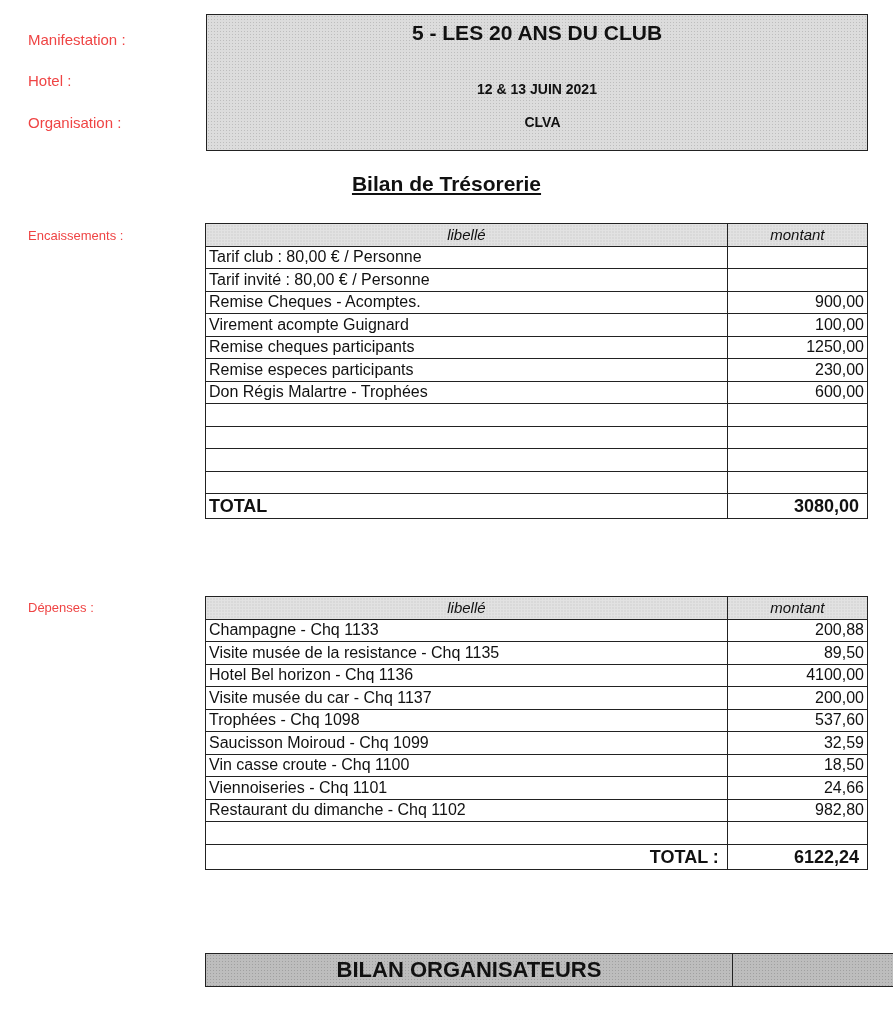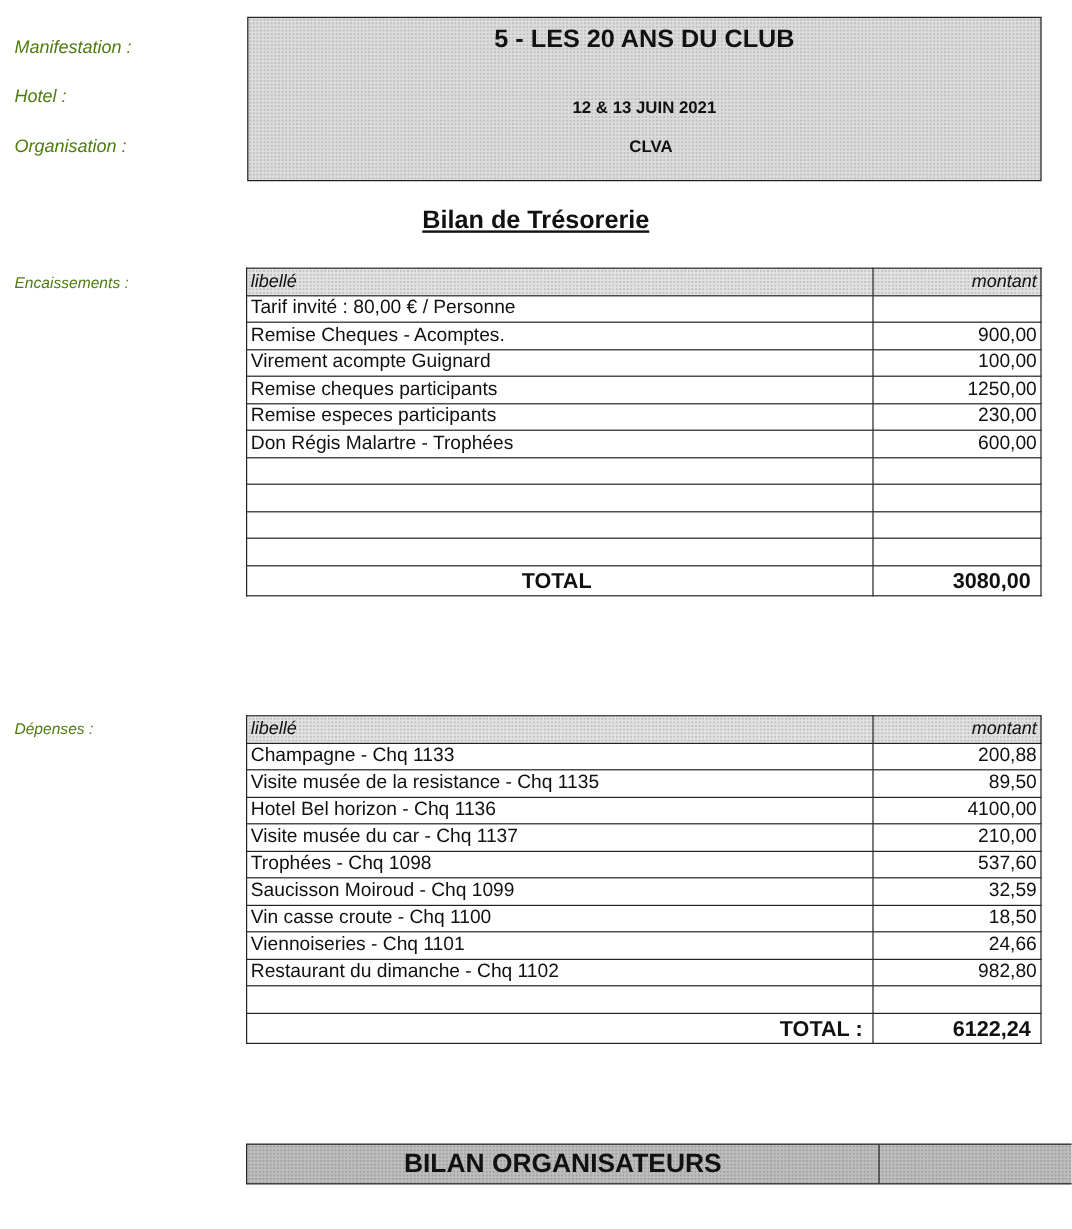"Manifestation :" .label-side { color: #4d7c0f -> #ef4444; font-style: italic -> none; left: 12px -> 28px }
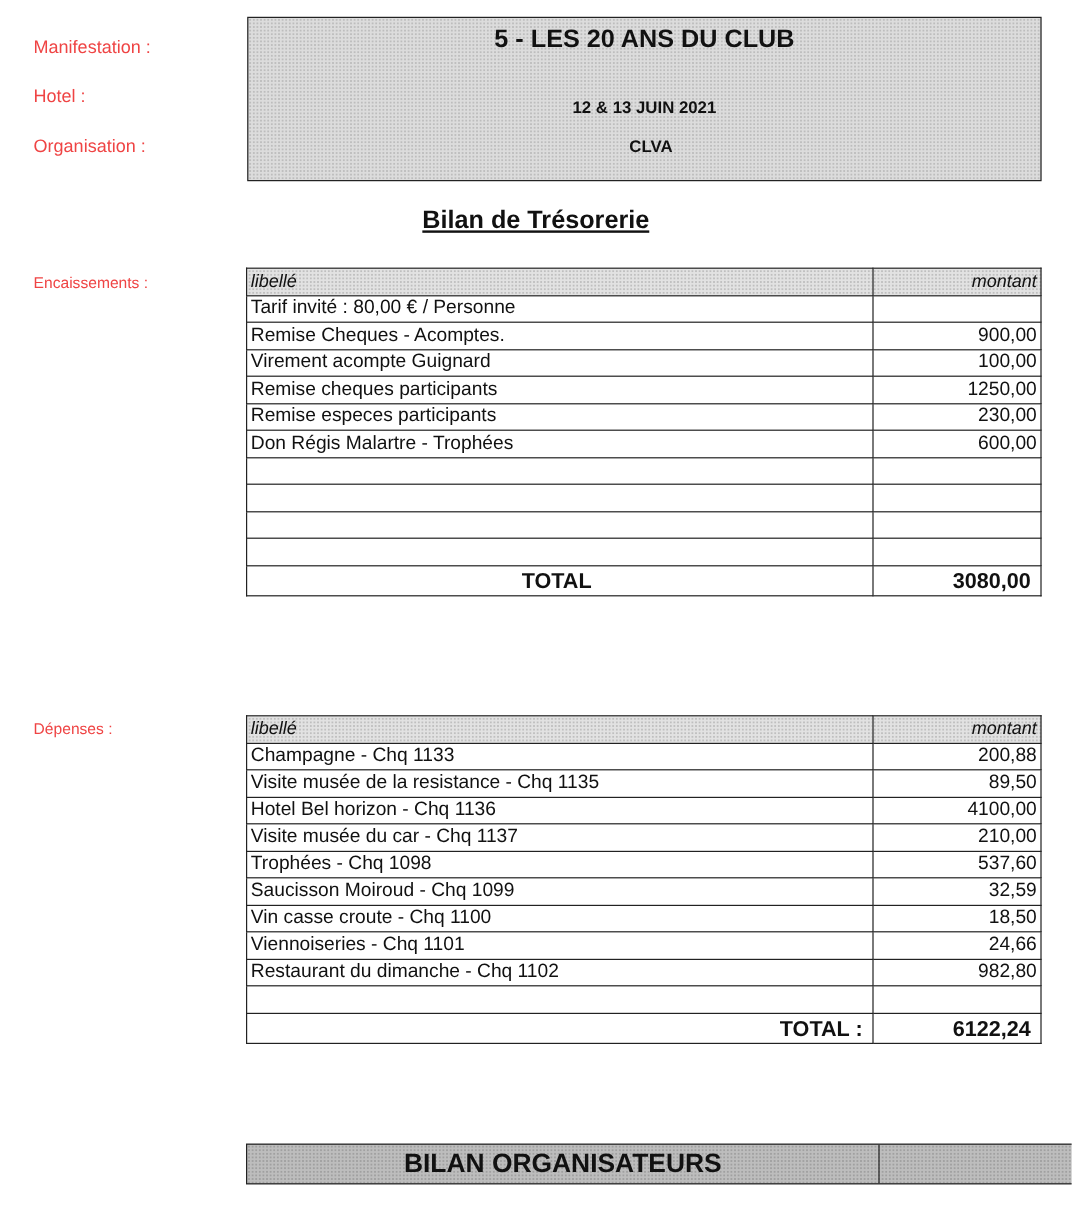"libellé" table.ledger th { text-align: none -> center }
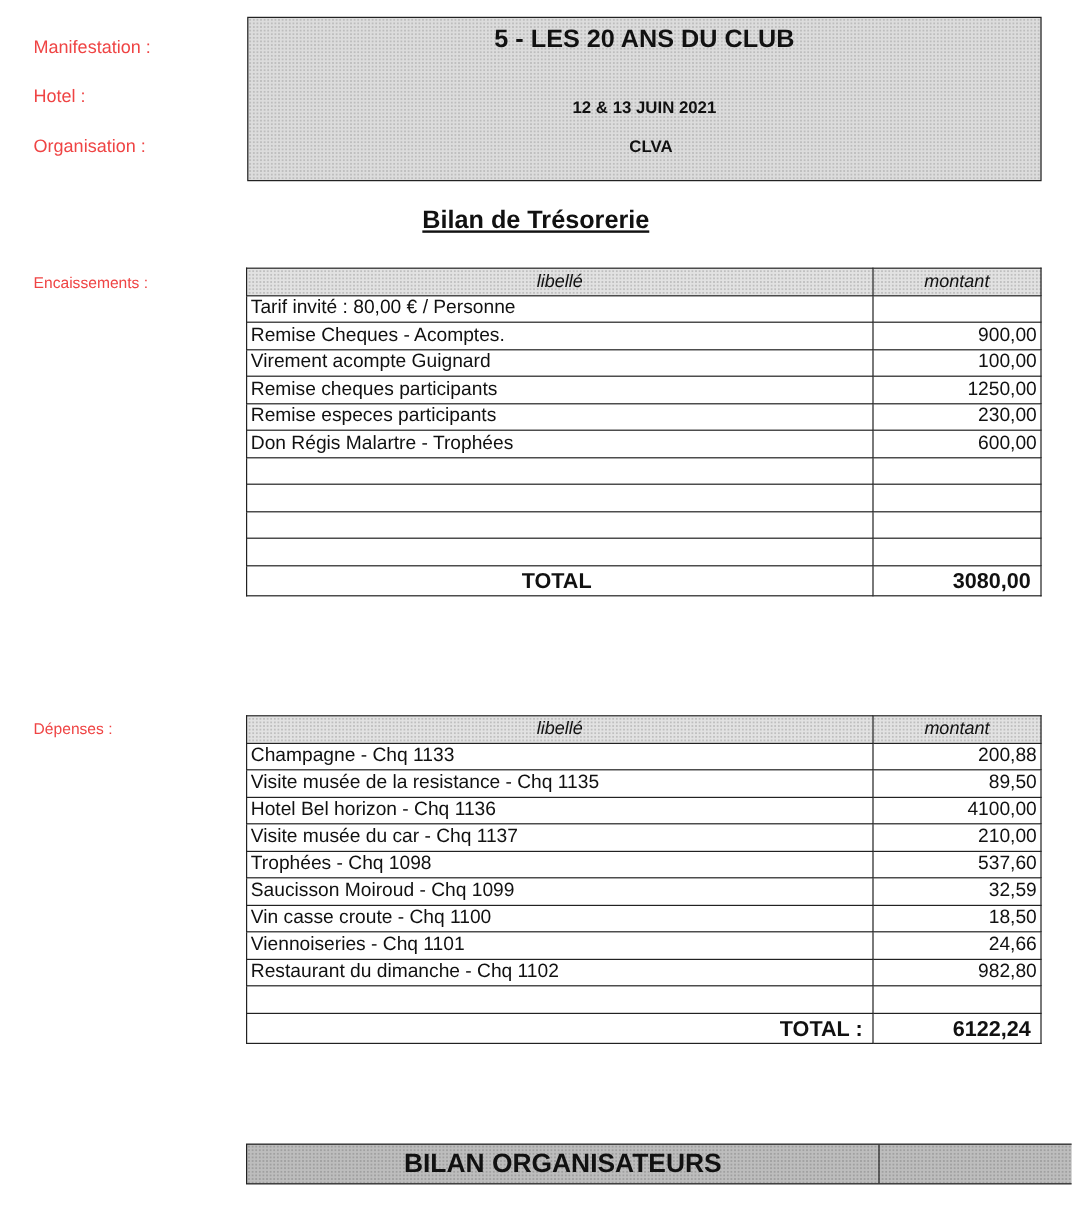"Tarif club : 80,00 €" tr { html: none -> <tr> <td>Tarif club : 80,00 € / Personne</td> <td></td> </tr> }
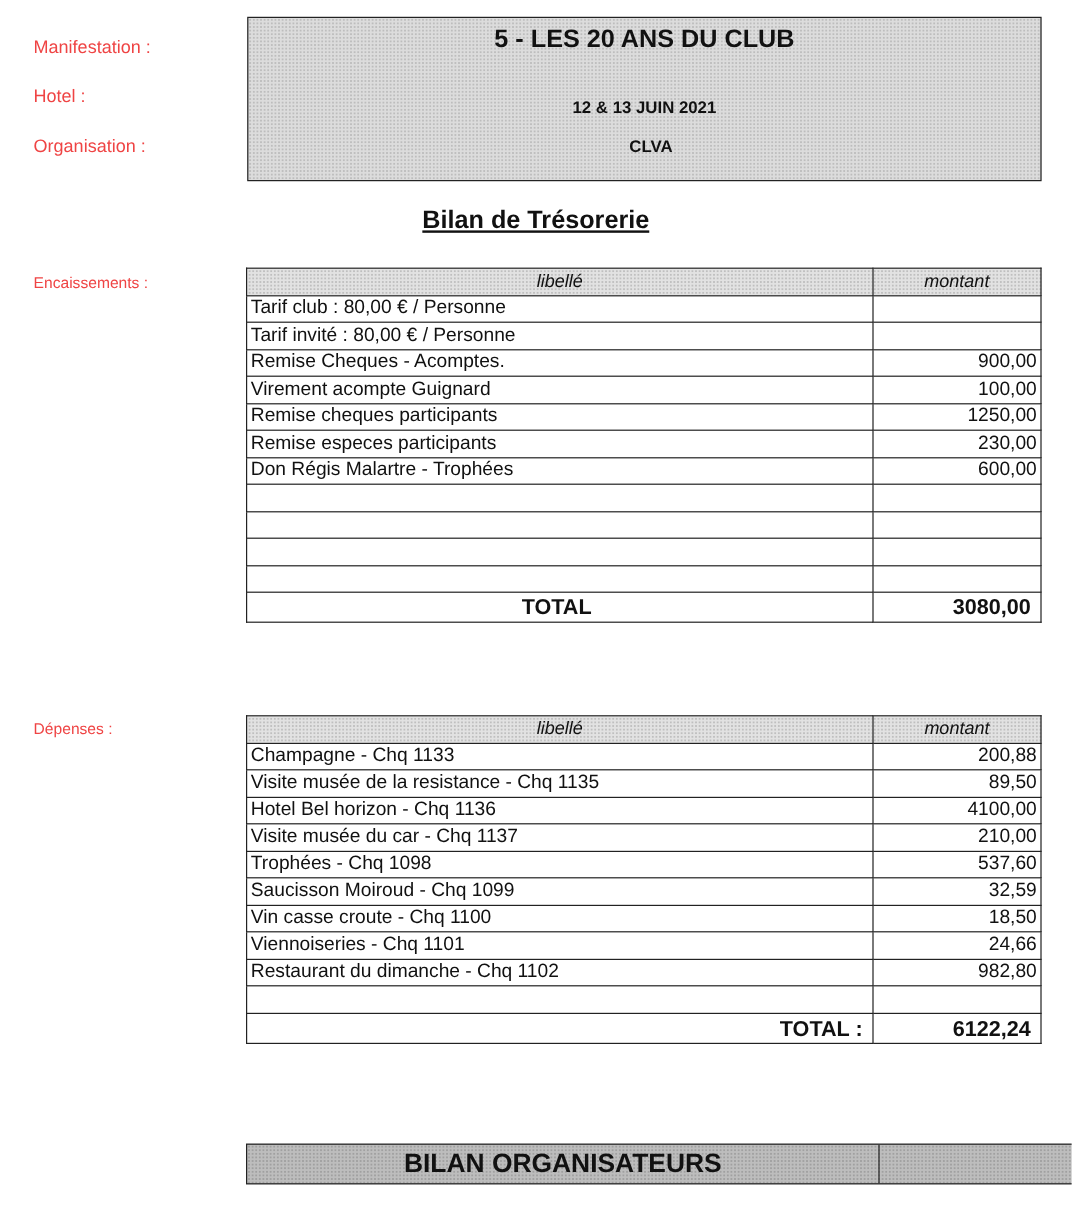"TOTAL" td.c-lib { text-align: center -> left }
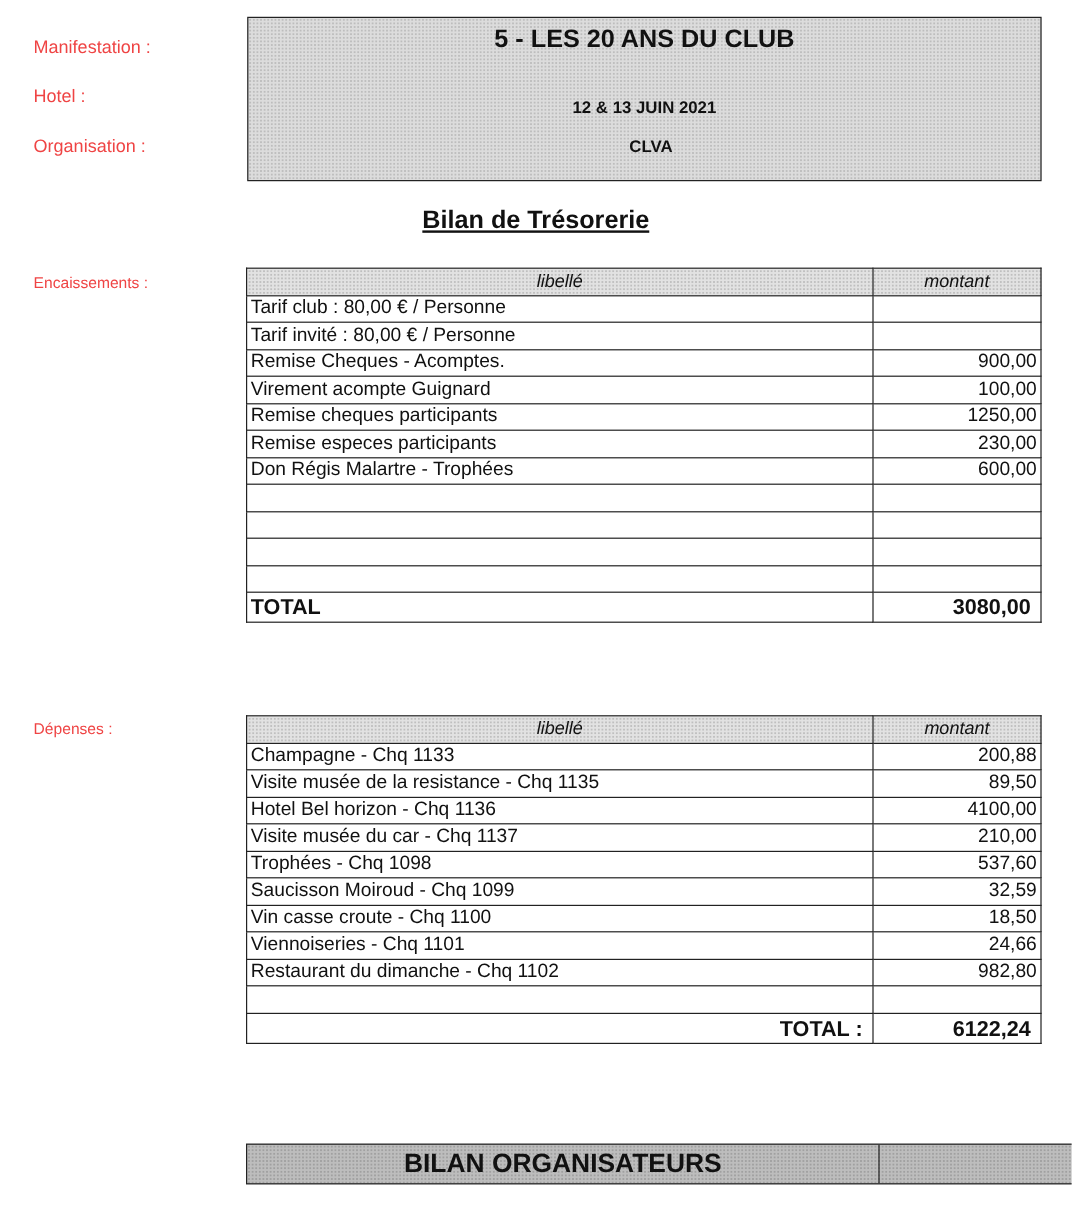"210,00" td.c-amt { text: 210,00 -> 200,00 }
